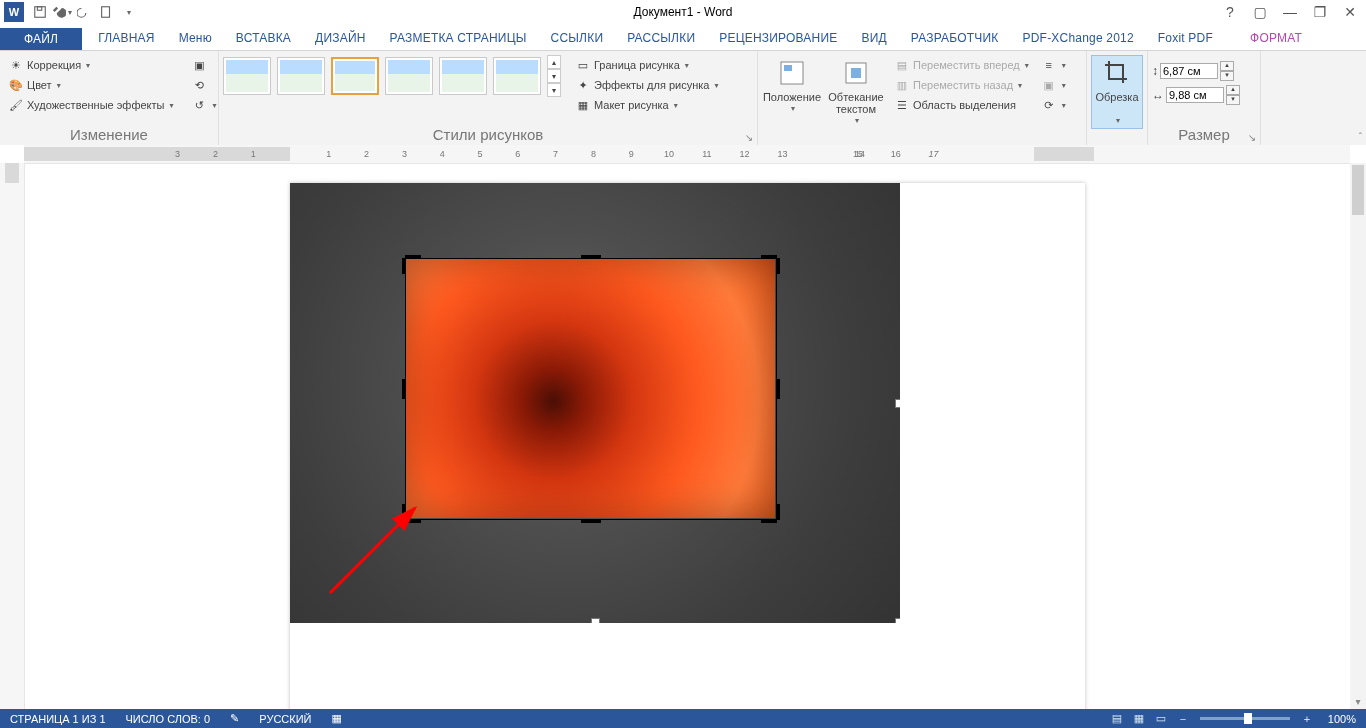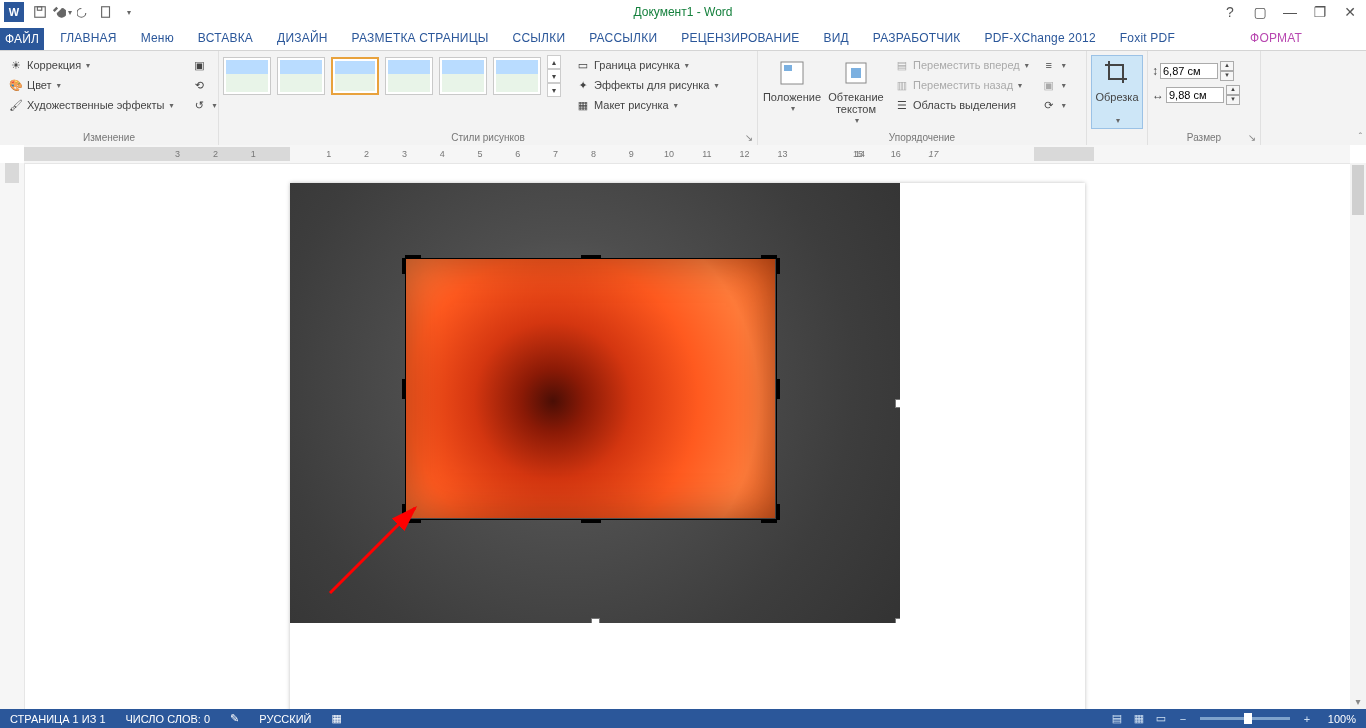"Документ1 - Word" .title-center { color: #15803d -> #000000 }
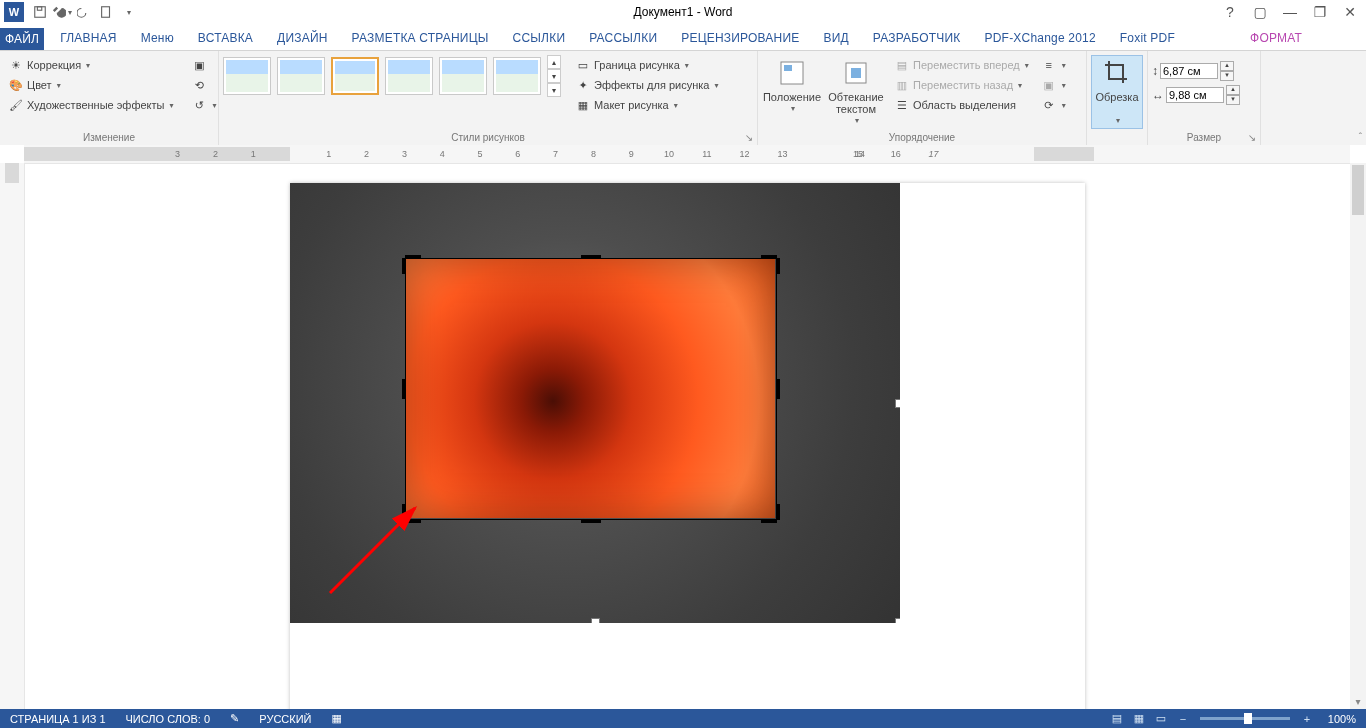"ФАЙЛ" .tab.file { padding: 4px 5px -> 4px 24px }
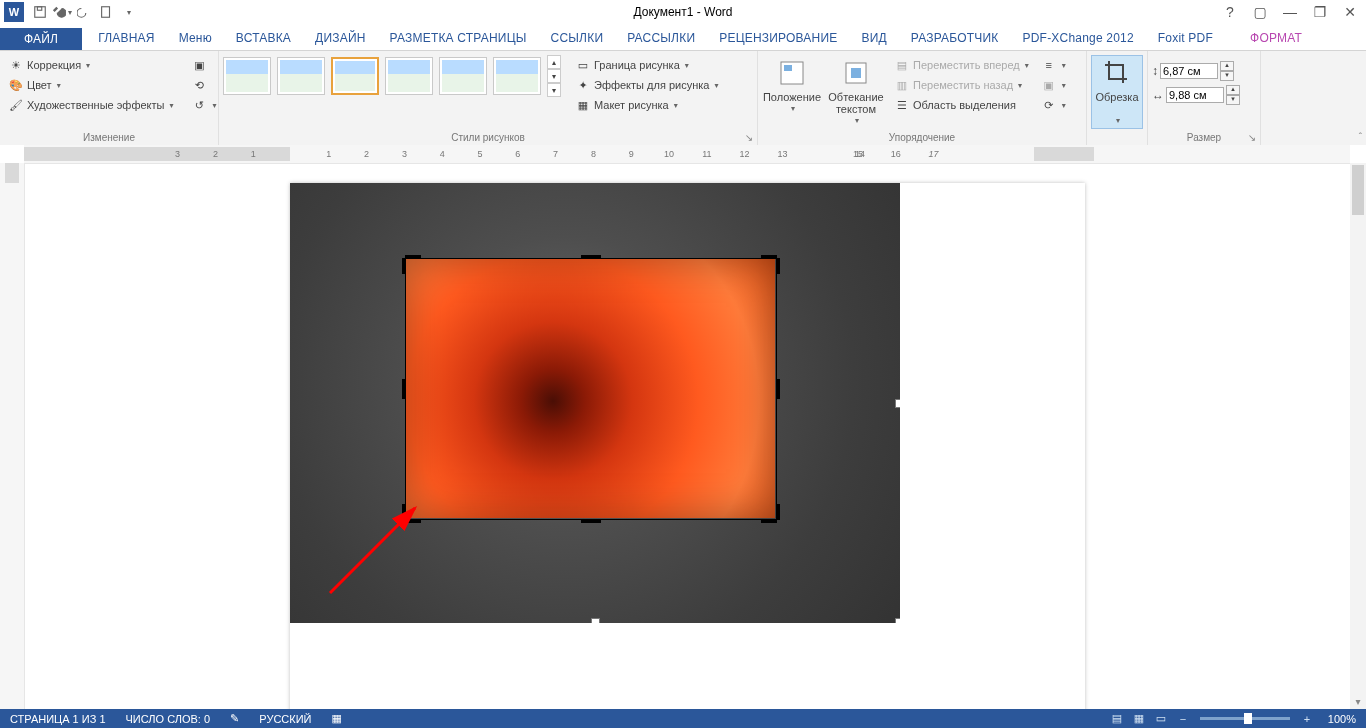"Изменение" .group-label { font-size: 10px -> 15px }
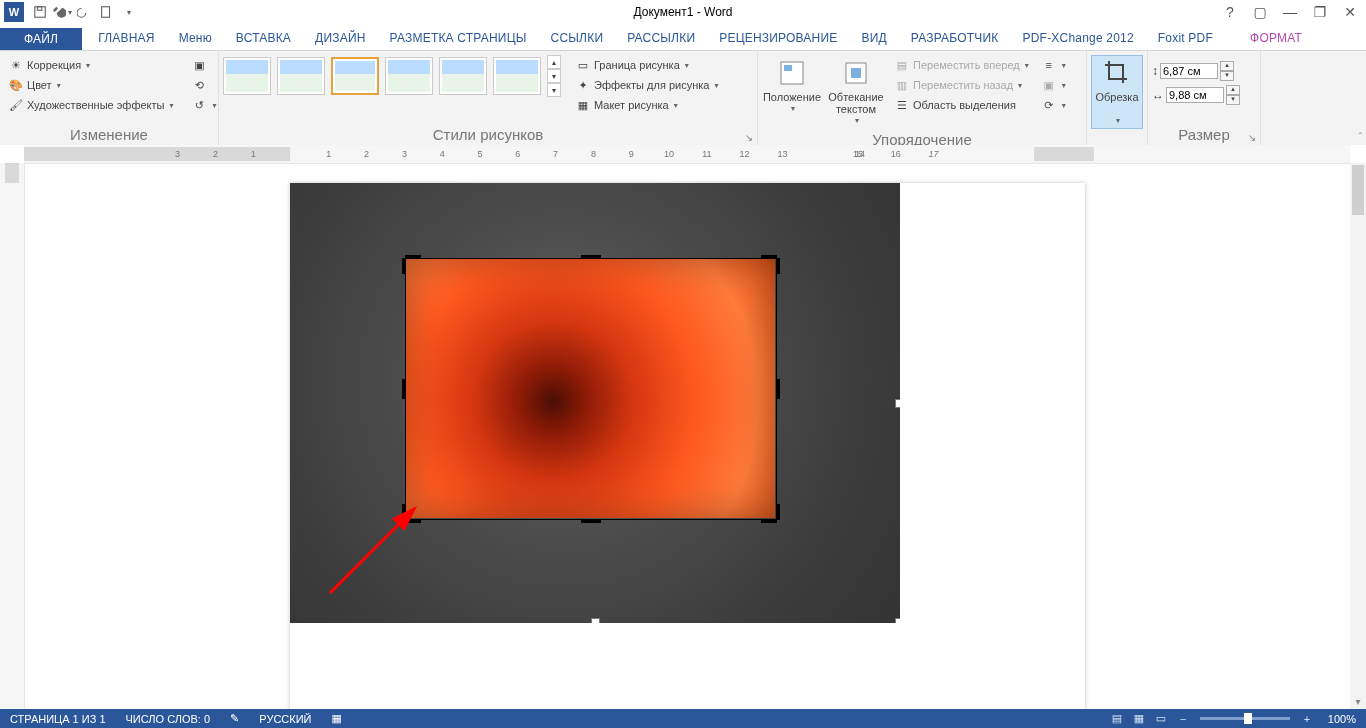"Упорядочение" div.group-label { html: <div>Упорядочение</div> -> none }
